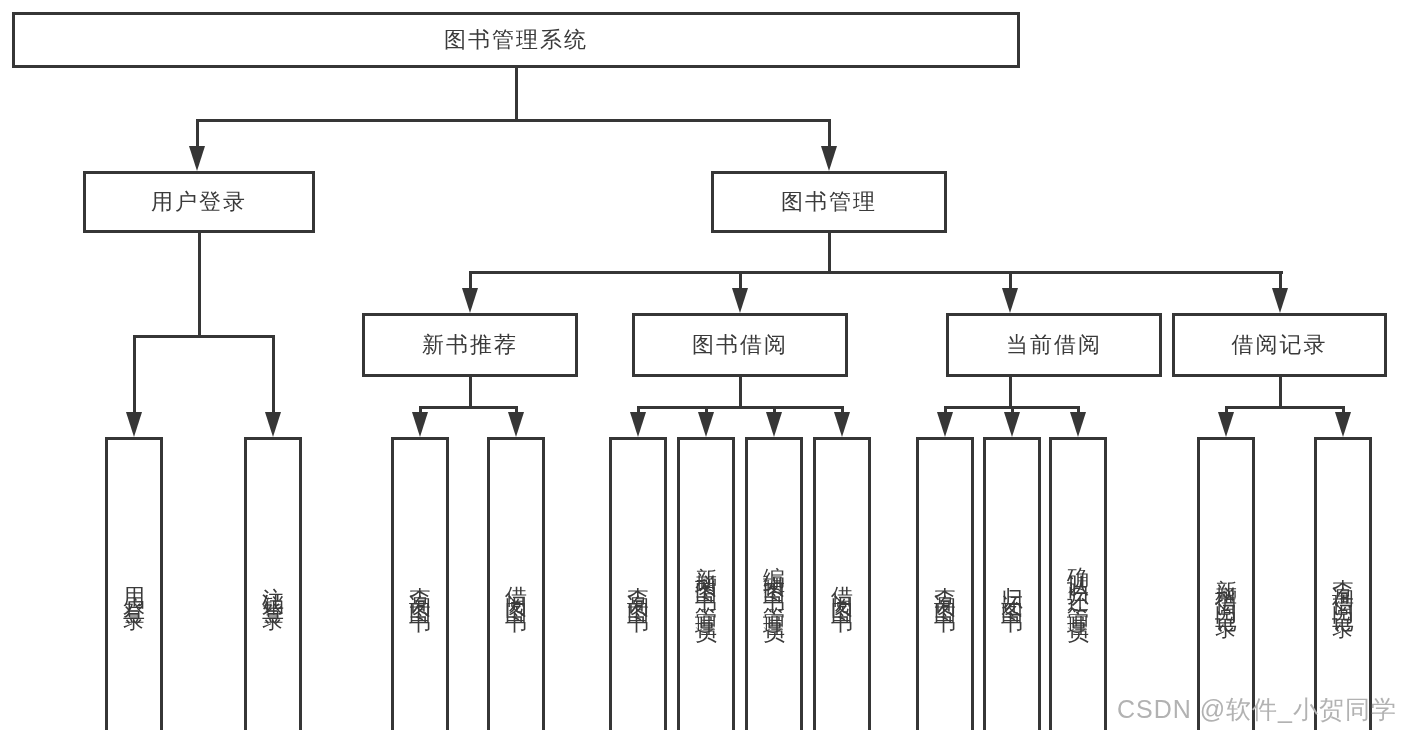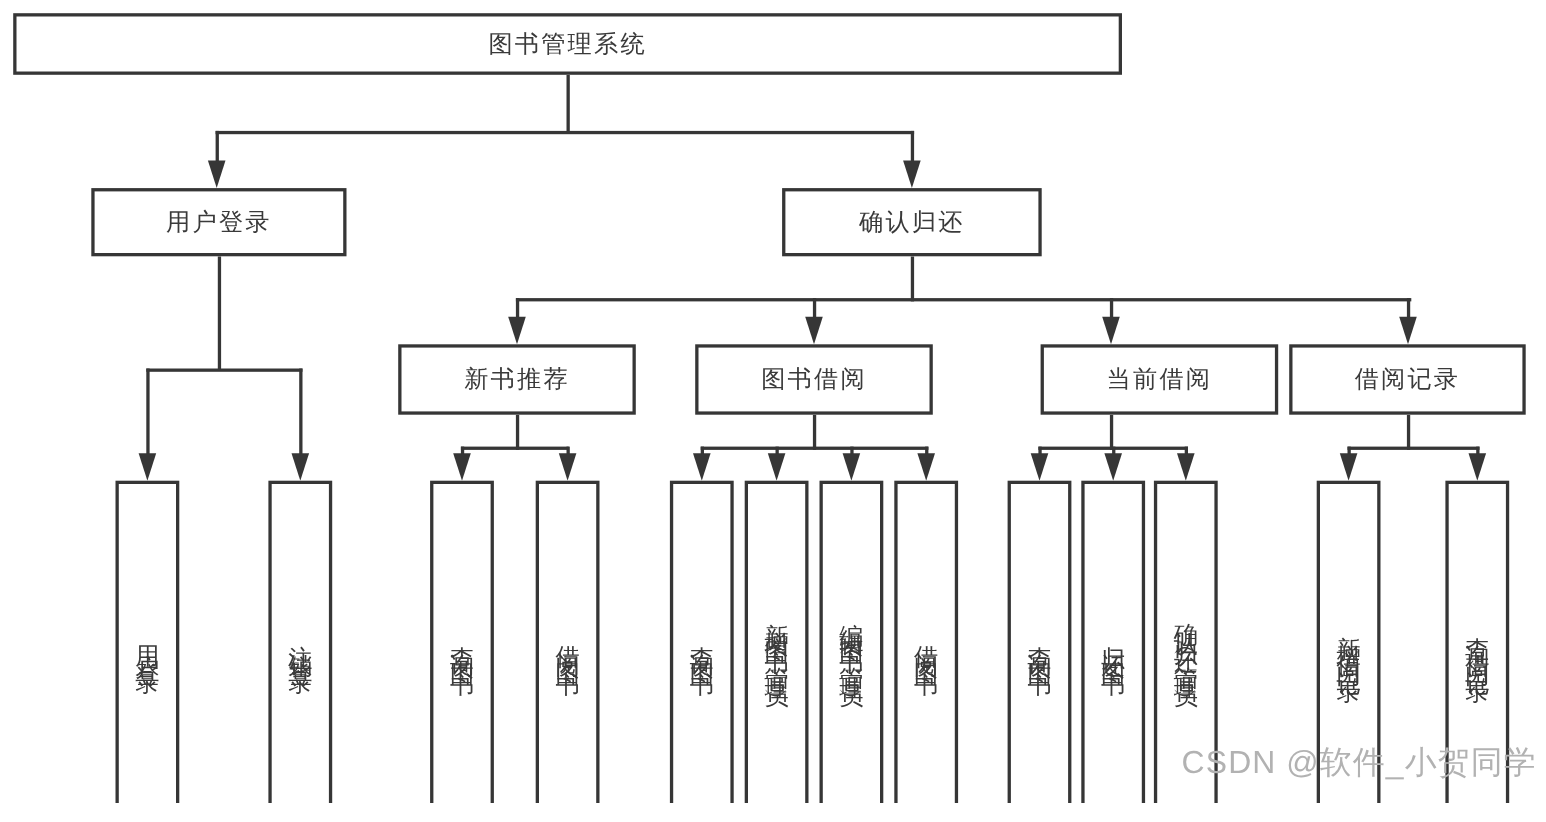"确认归还" span { text: 确认归还 -> 图书管理 }
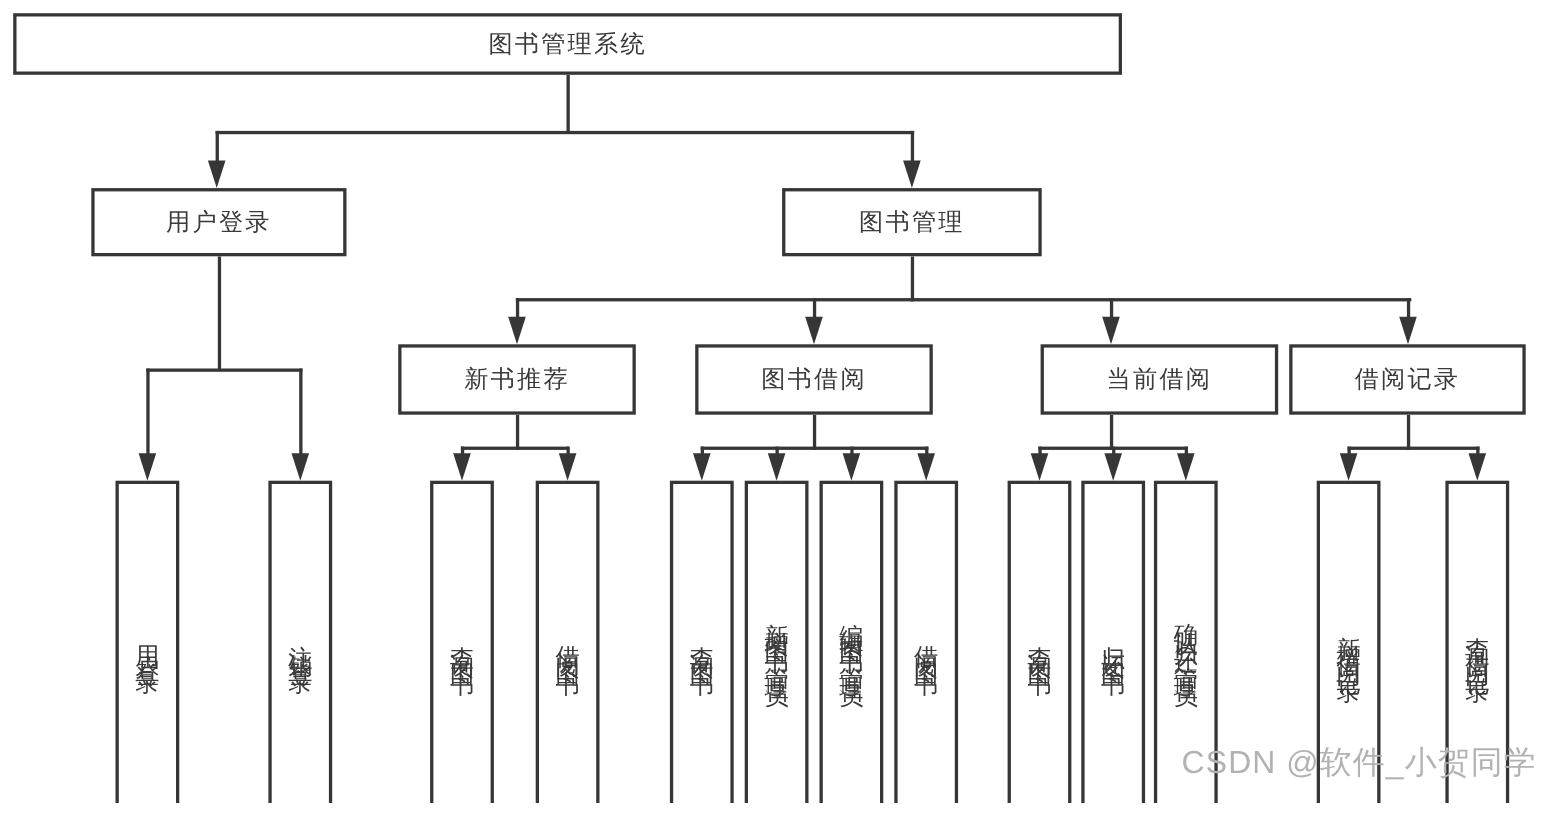"CSDN @软件_小贺同学" .watermark { bottom: 16px -> 4px; font-size: 29px -> 25px }
